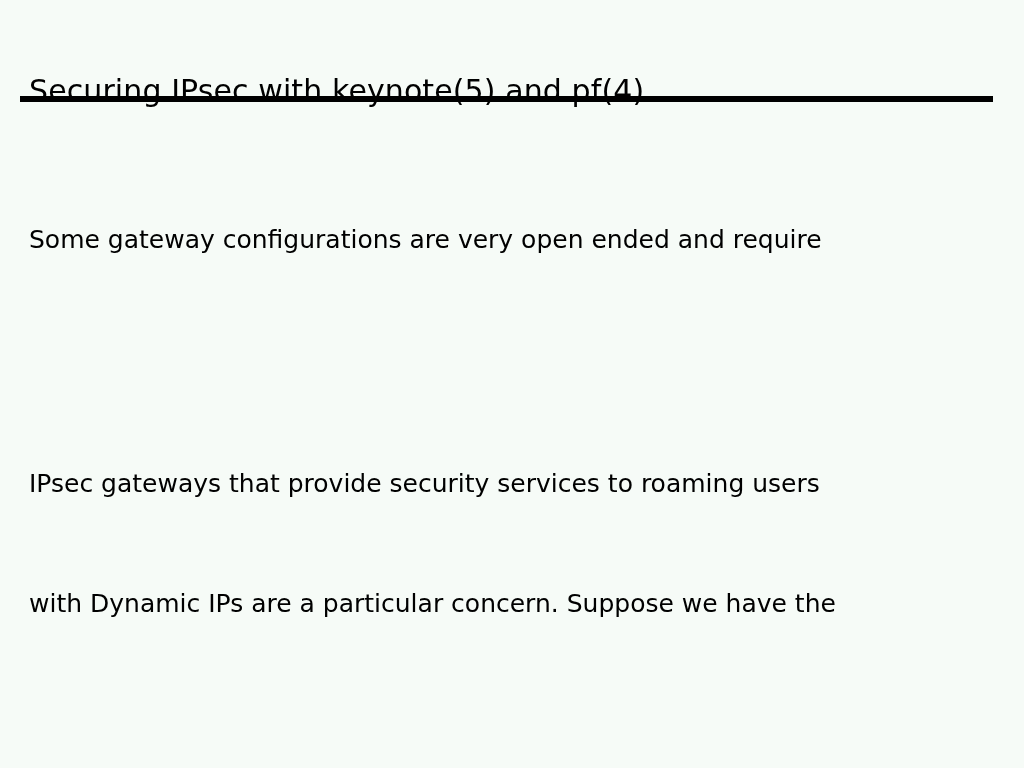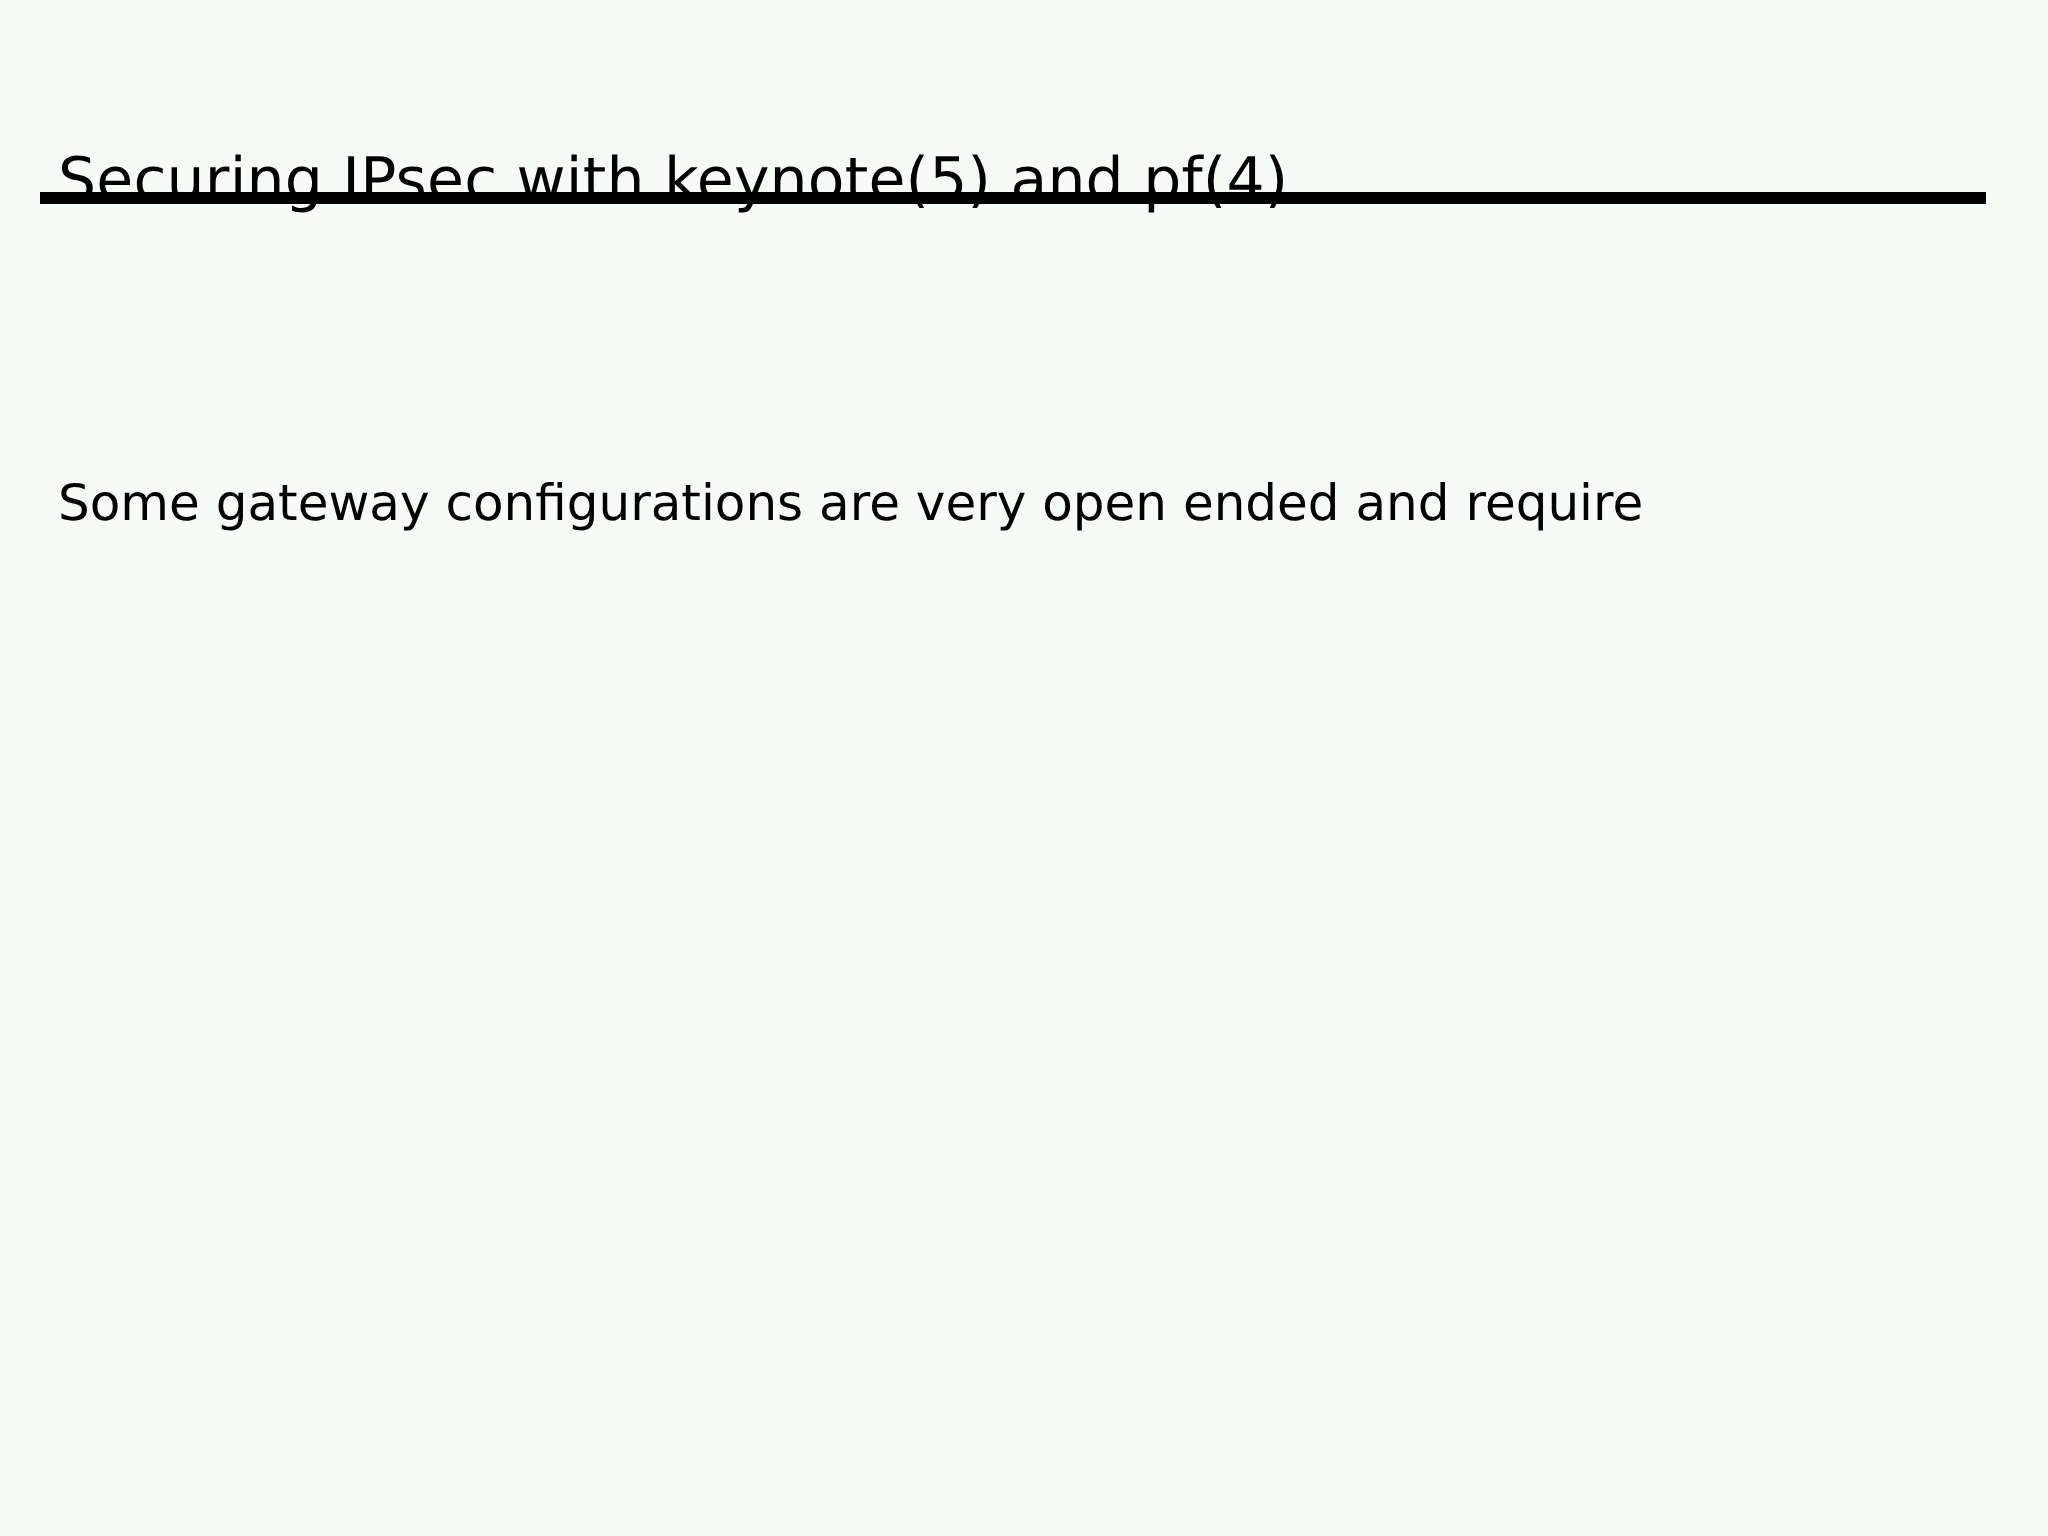"Some gateway configurations are very" .para-line { margin-top: 12px -> none }
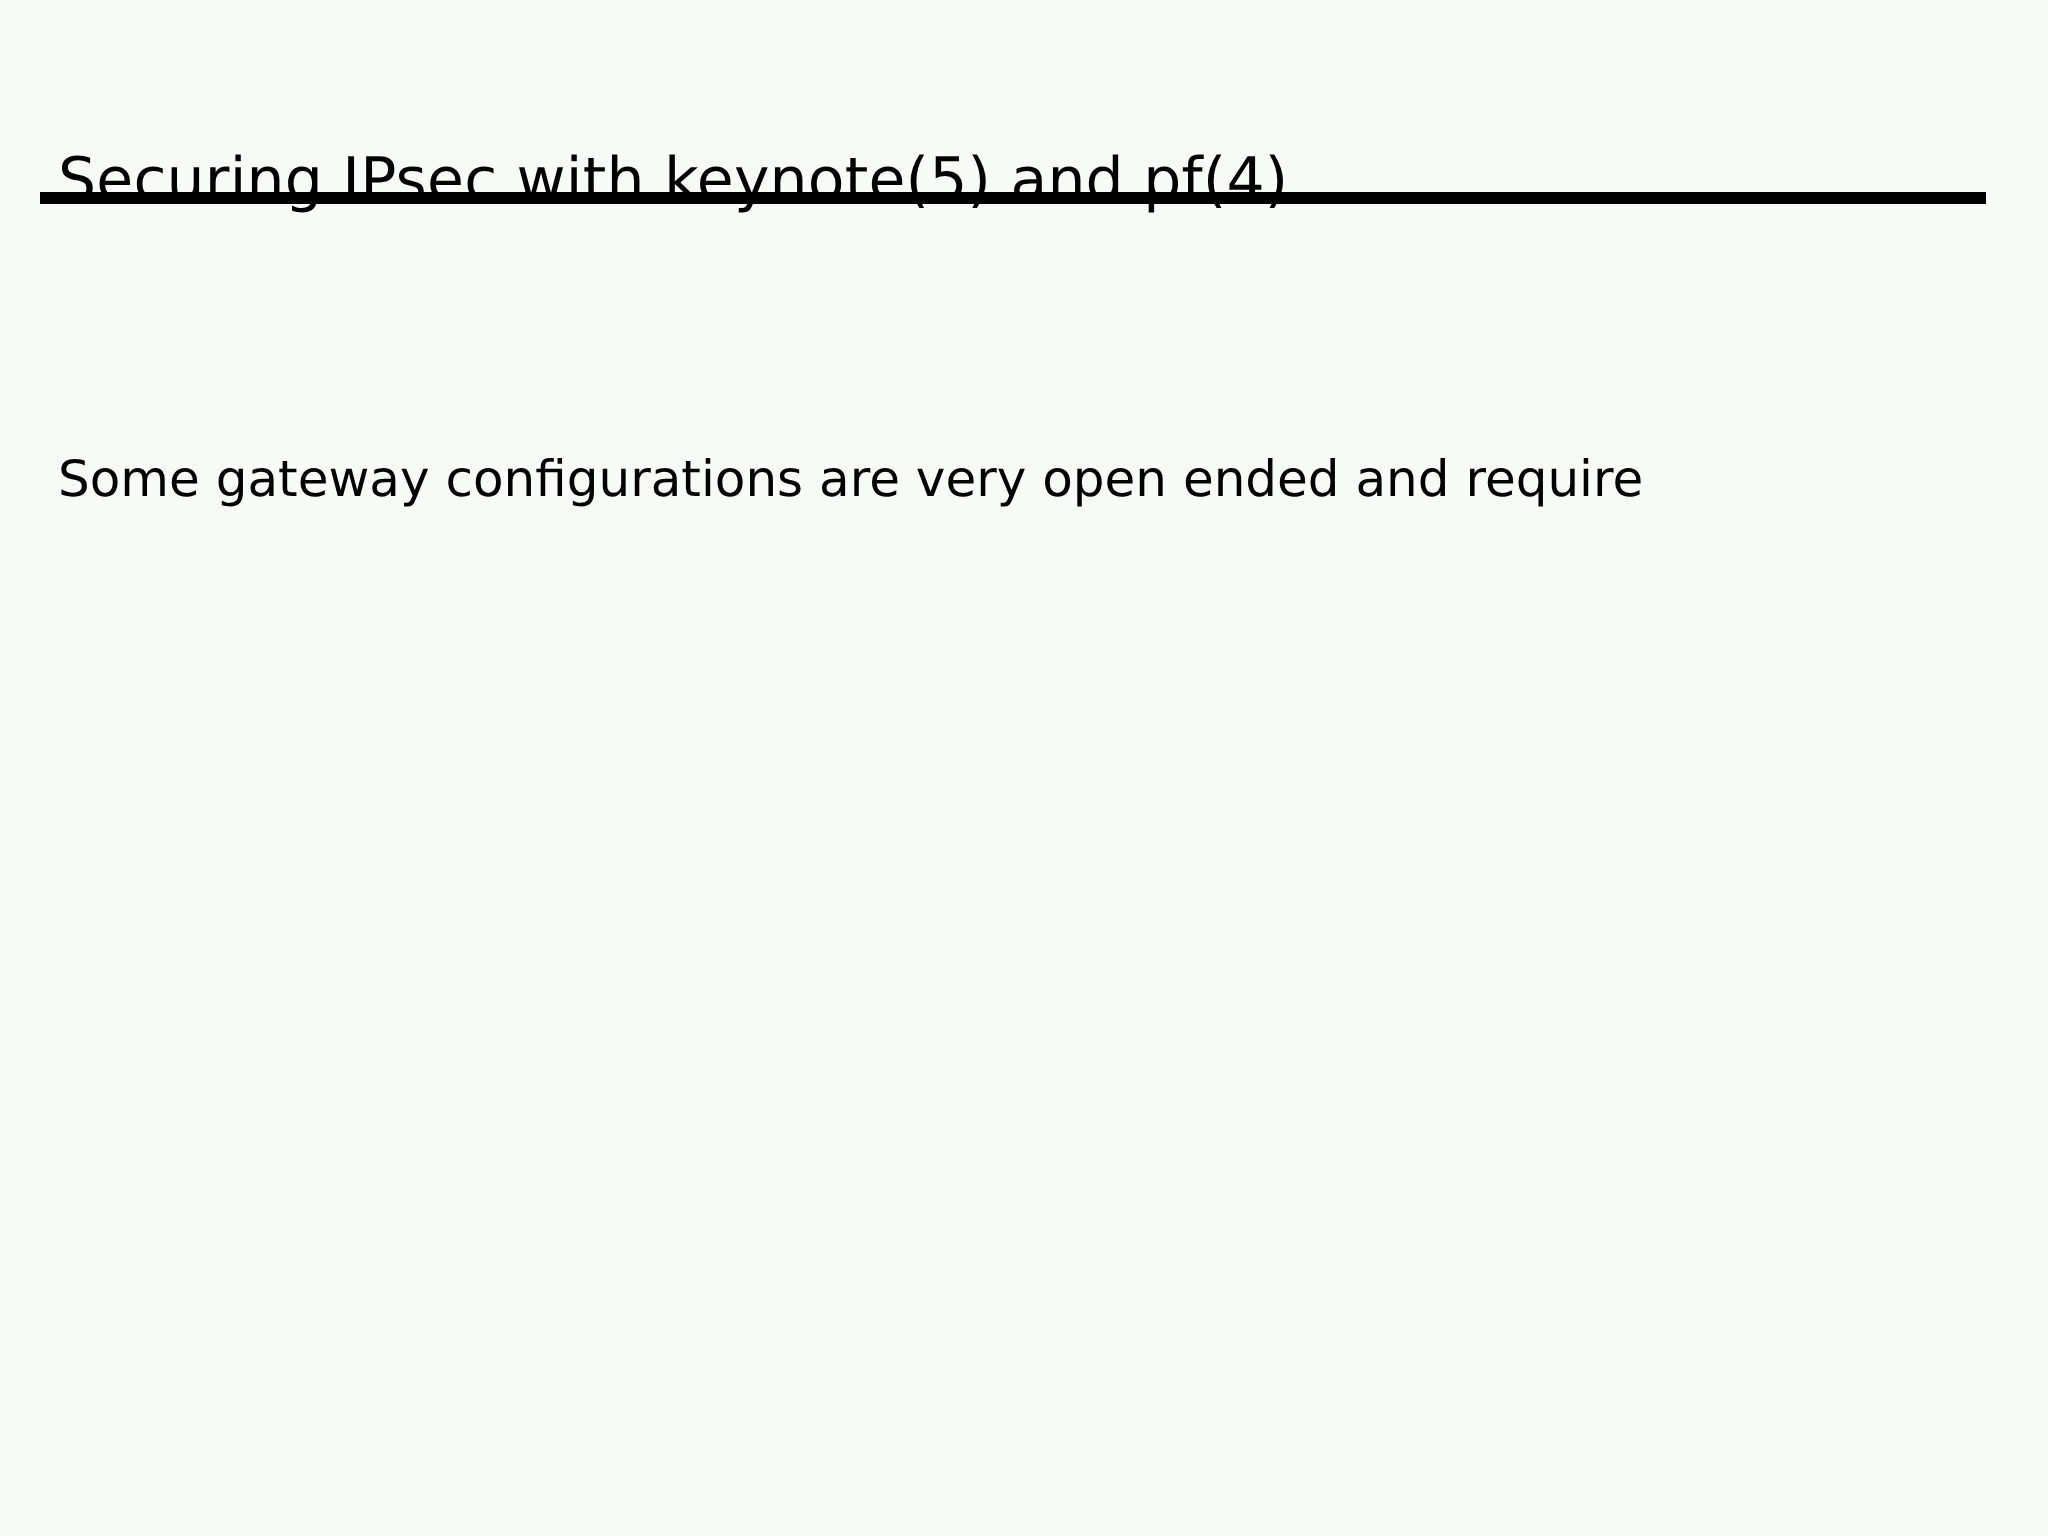"IPsec gateways that provide security" span.para-line { html: none -> <span>IPsec gateways that provide security services to roaming users</span> }
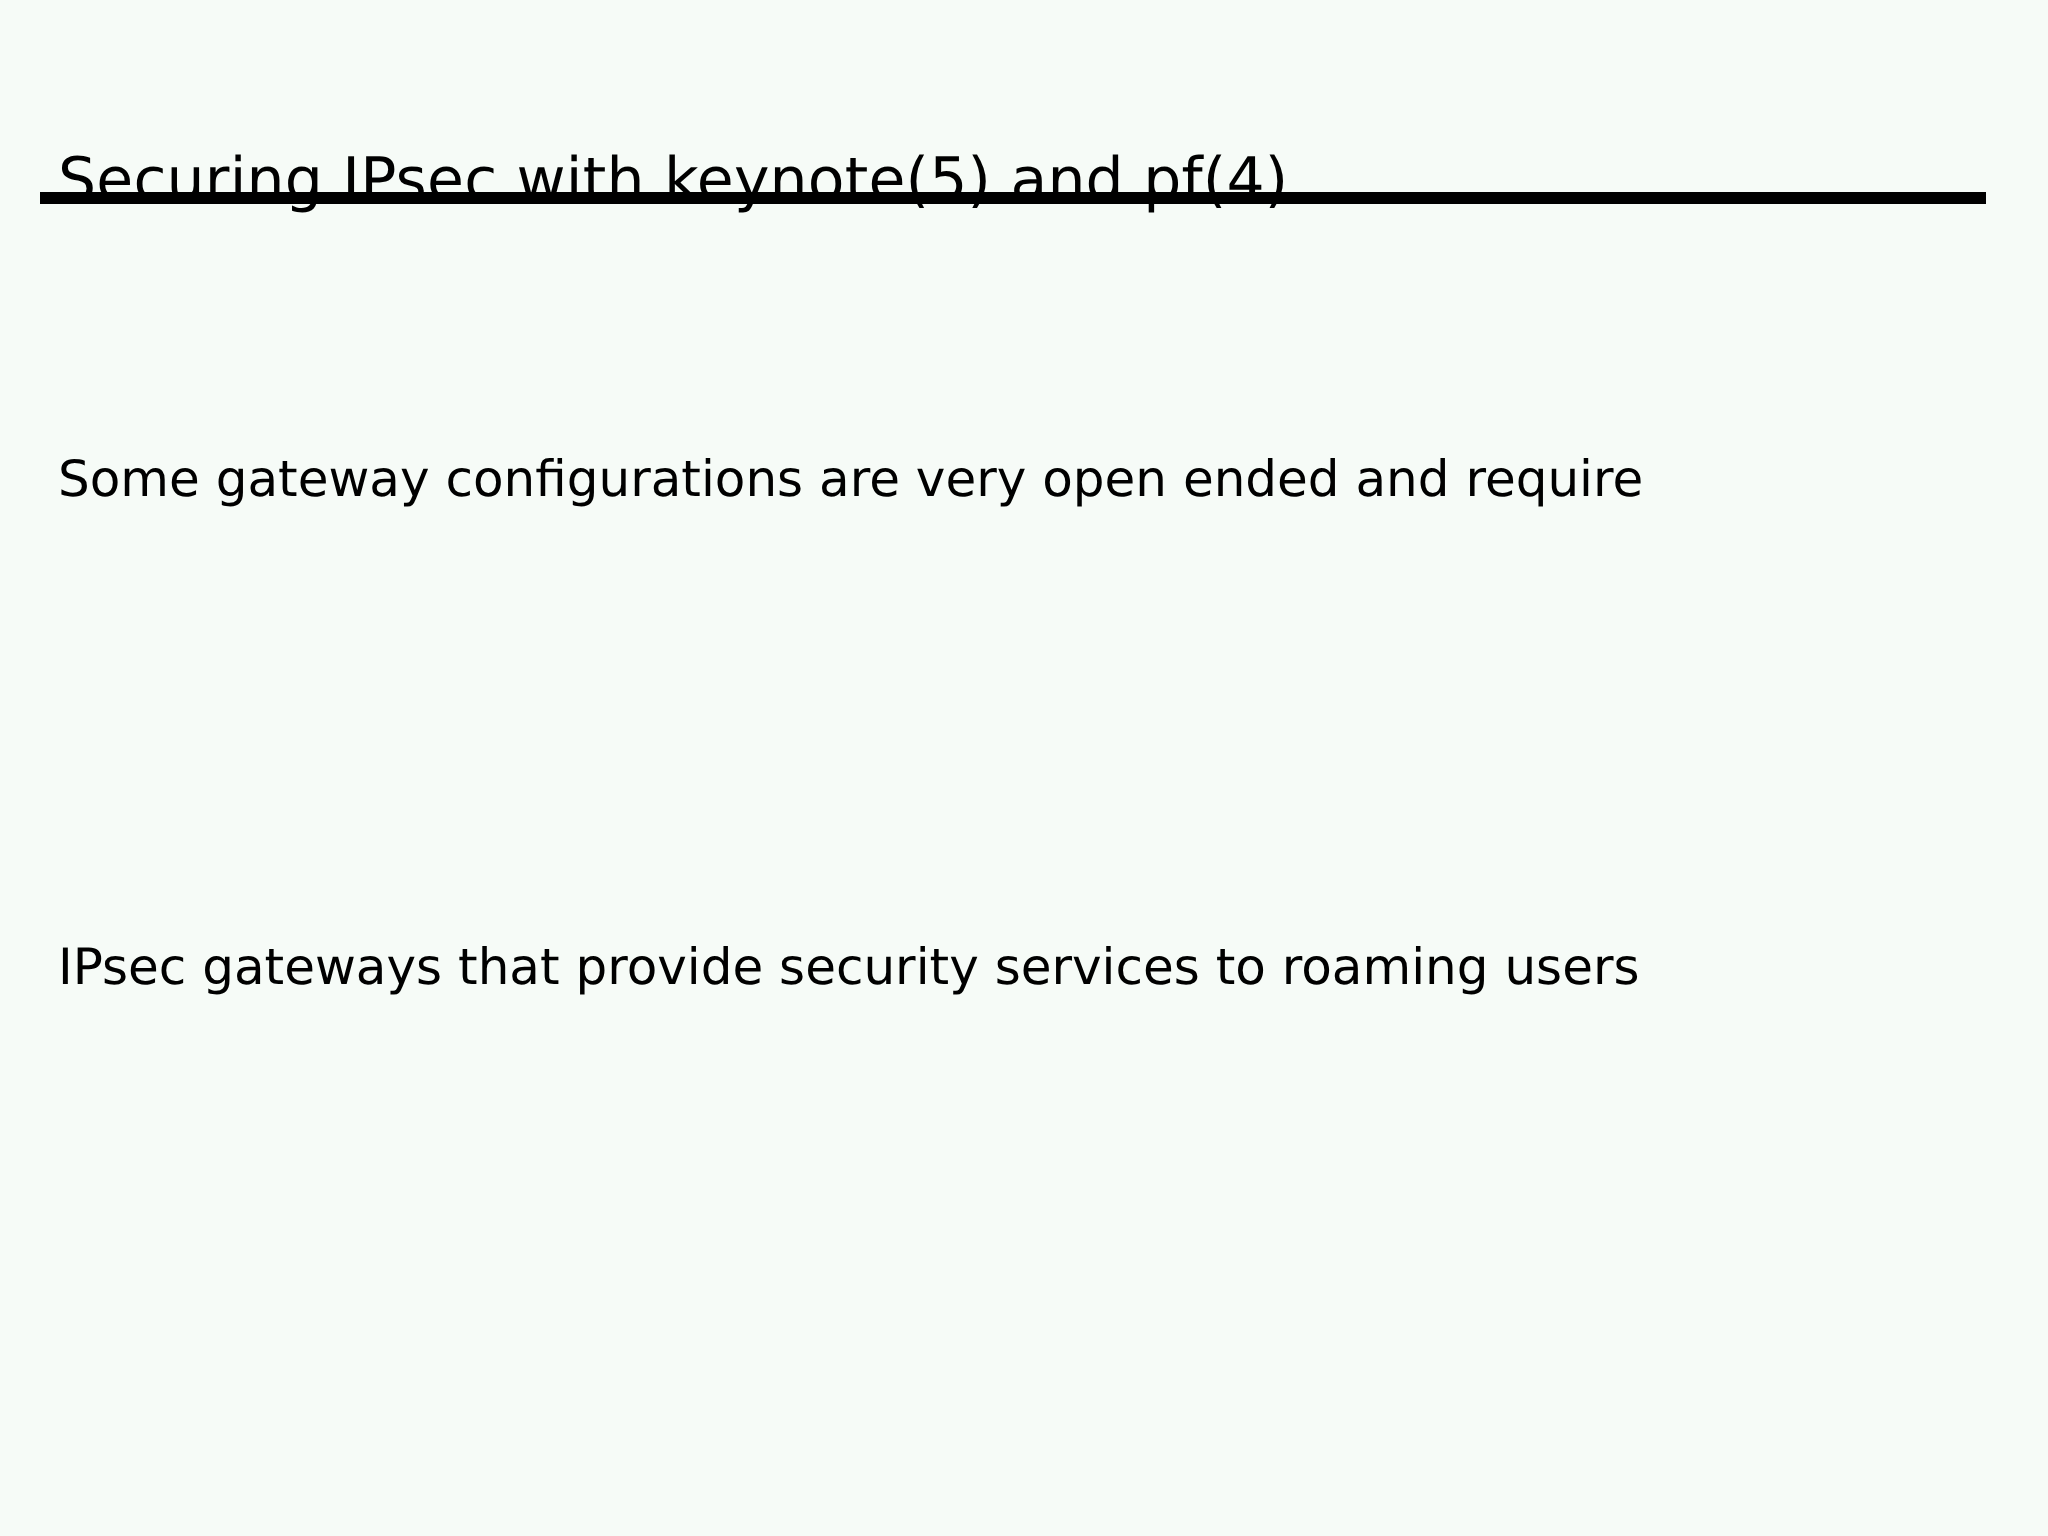"with Dynamic IPs are a" span.para-line { html: none -> <span>with Dynamic IPs are a particular concern. Suppose we have the</span> }
